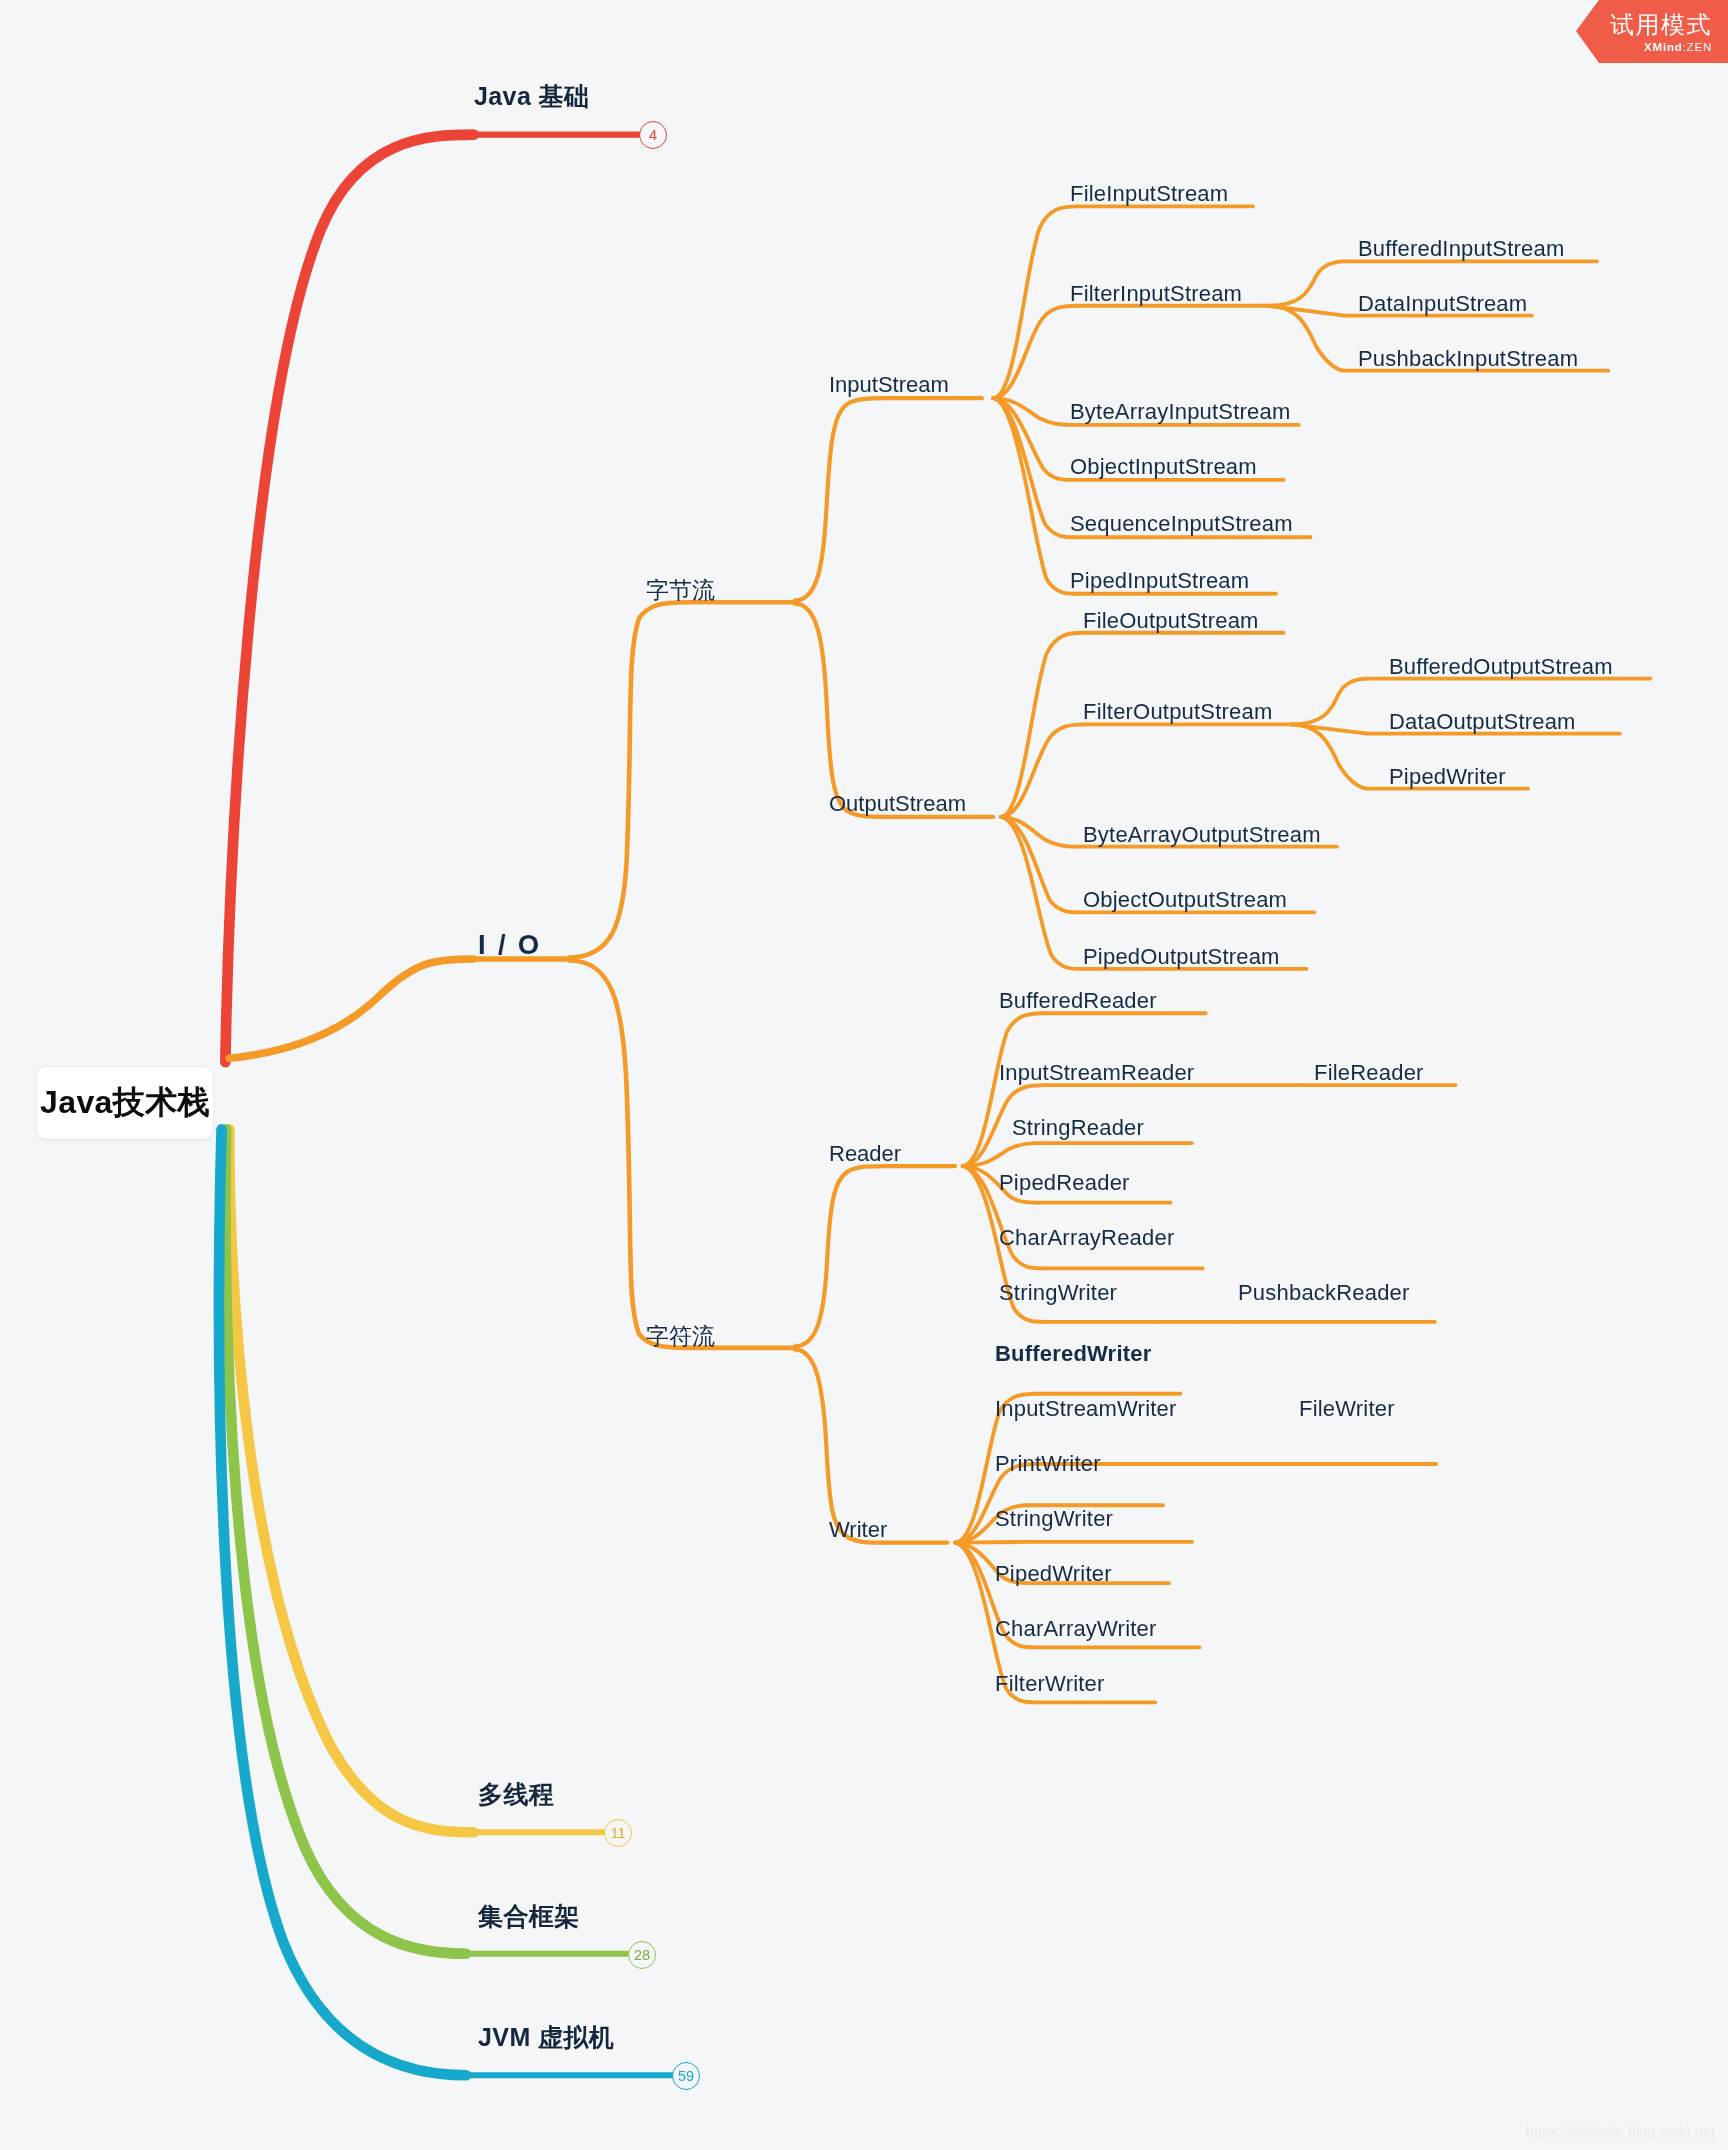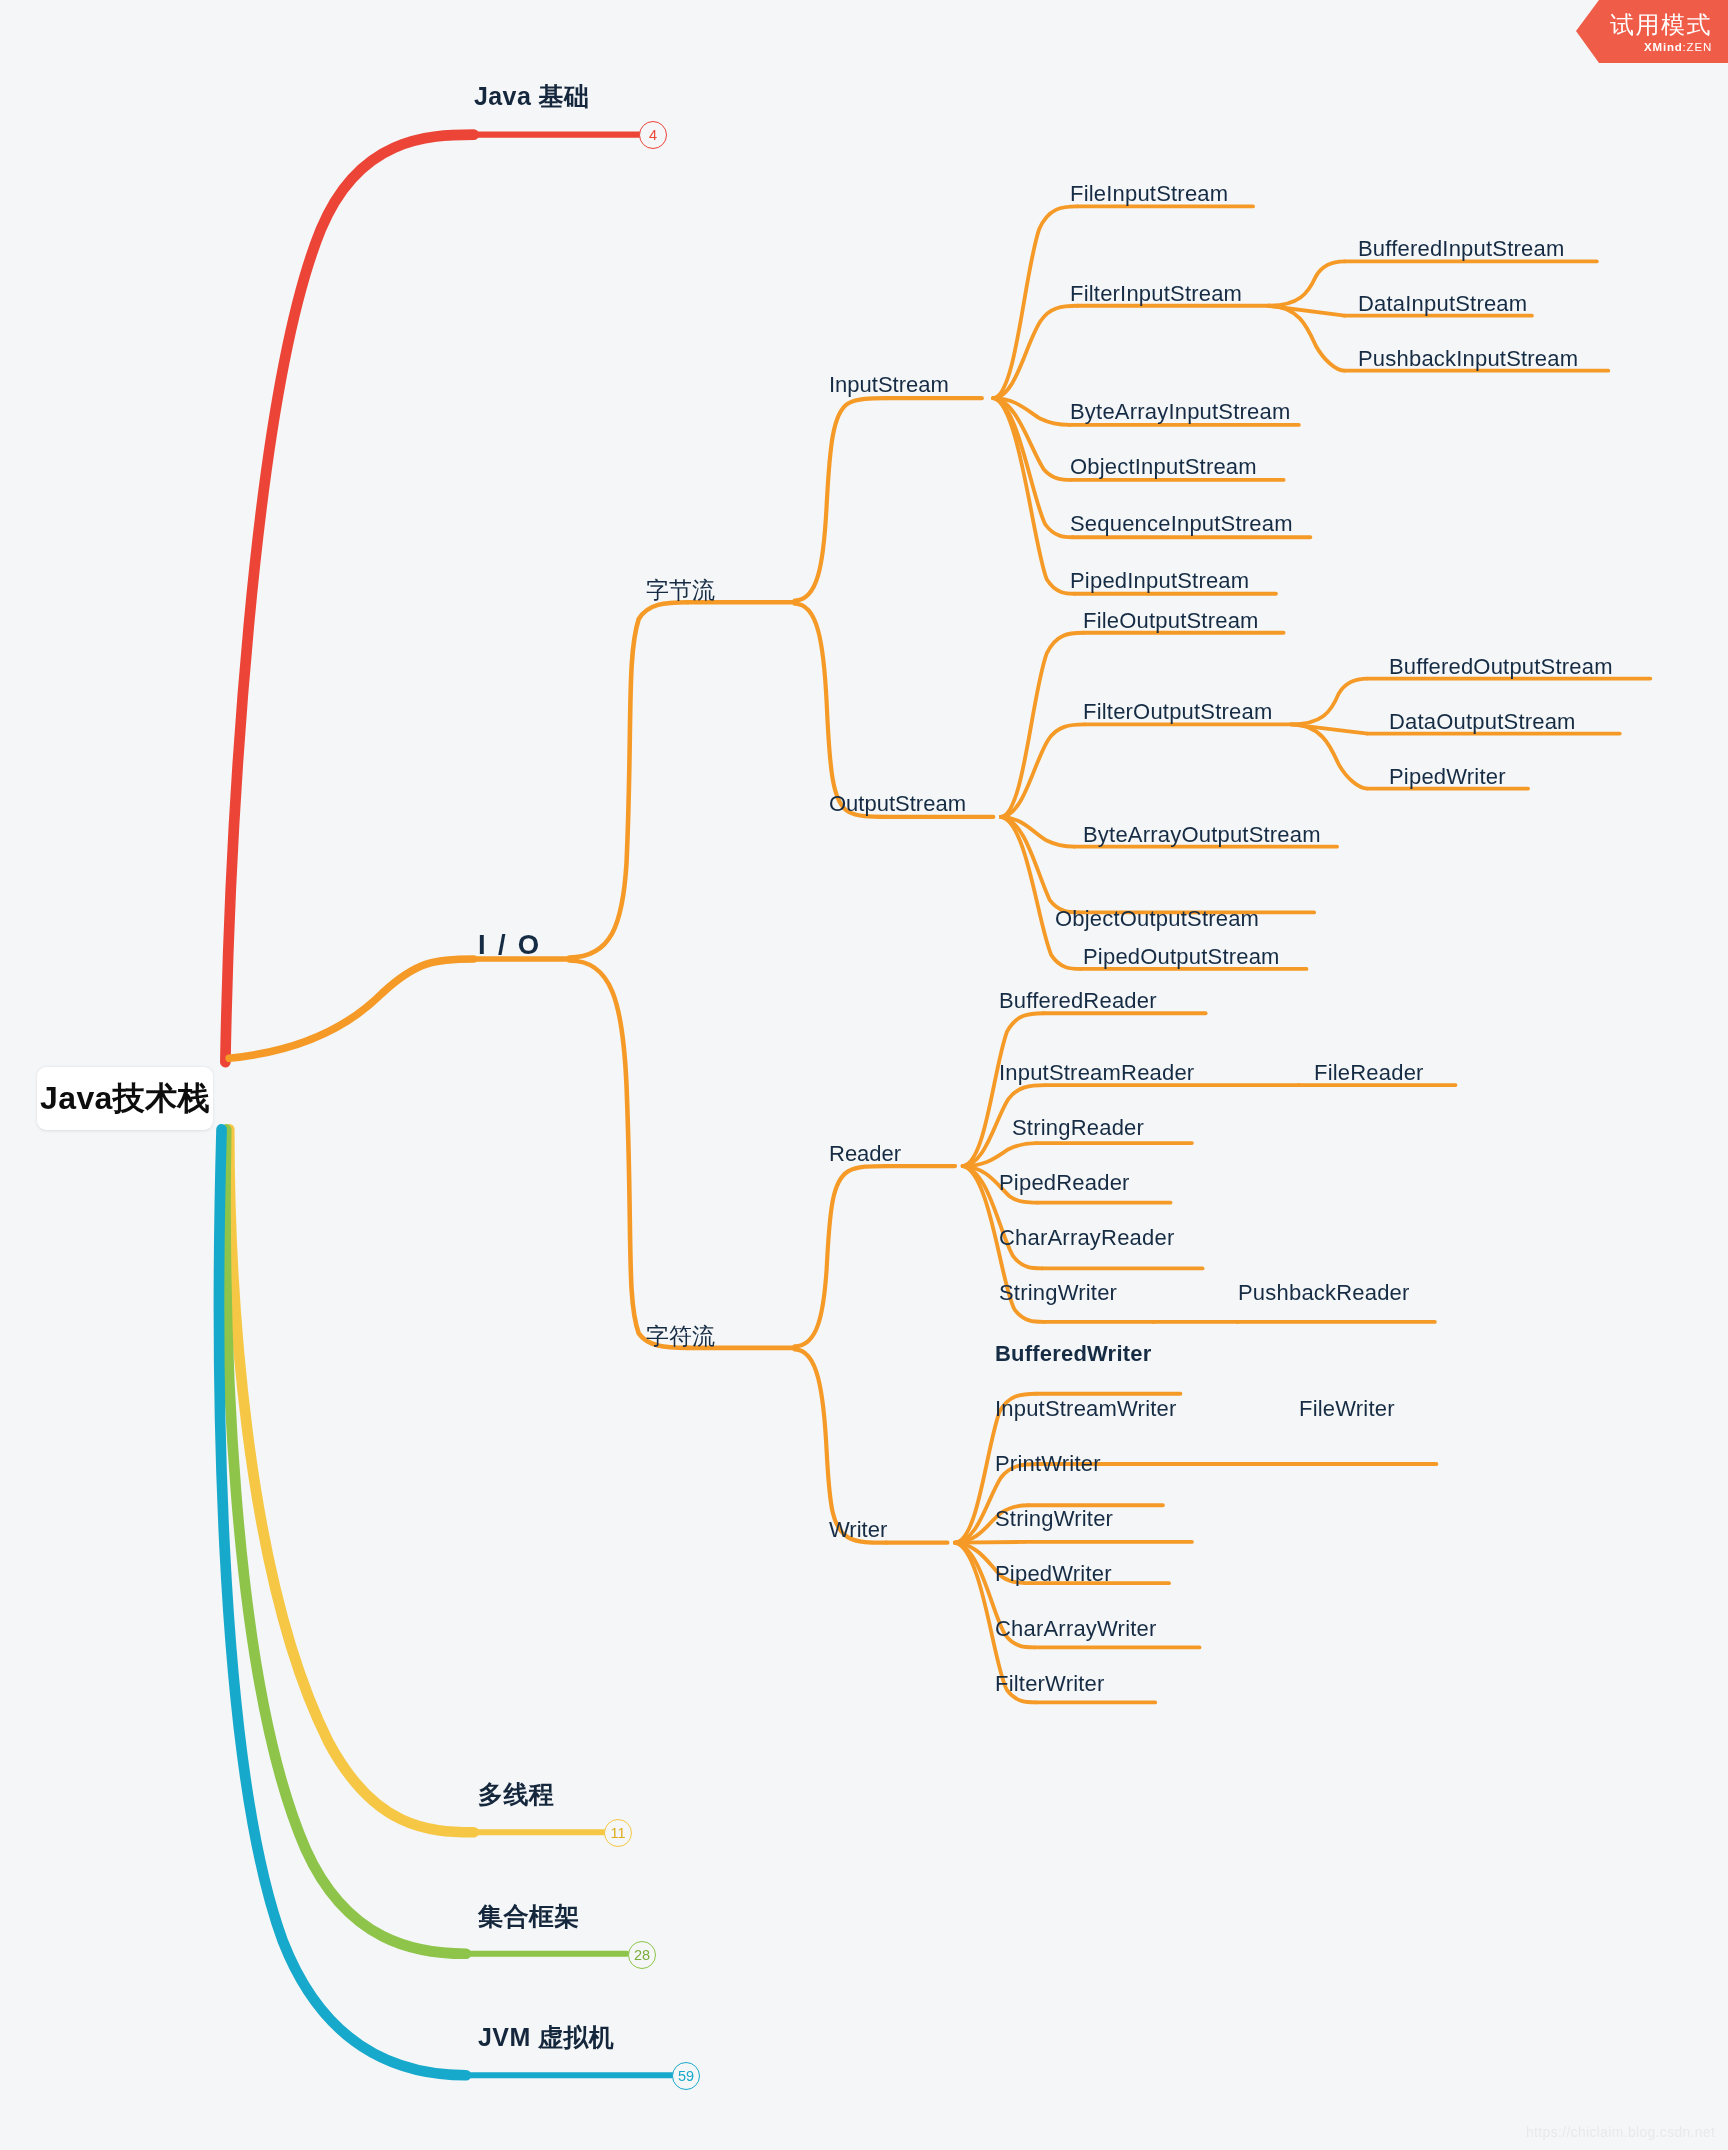"ObjectOutputStream" div.node { left: 1055px -> 1083px; margin-top: 19px -> none }
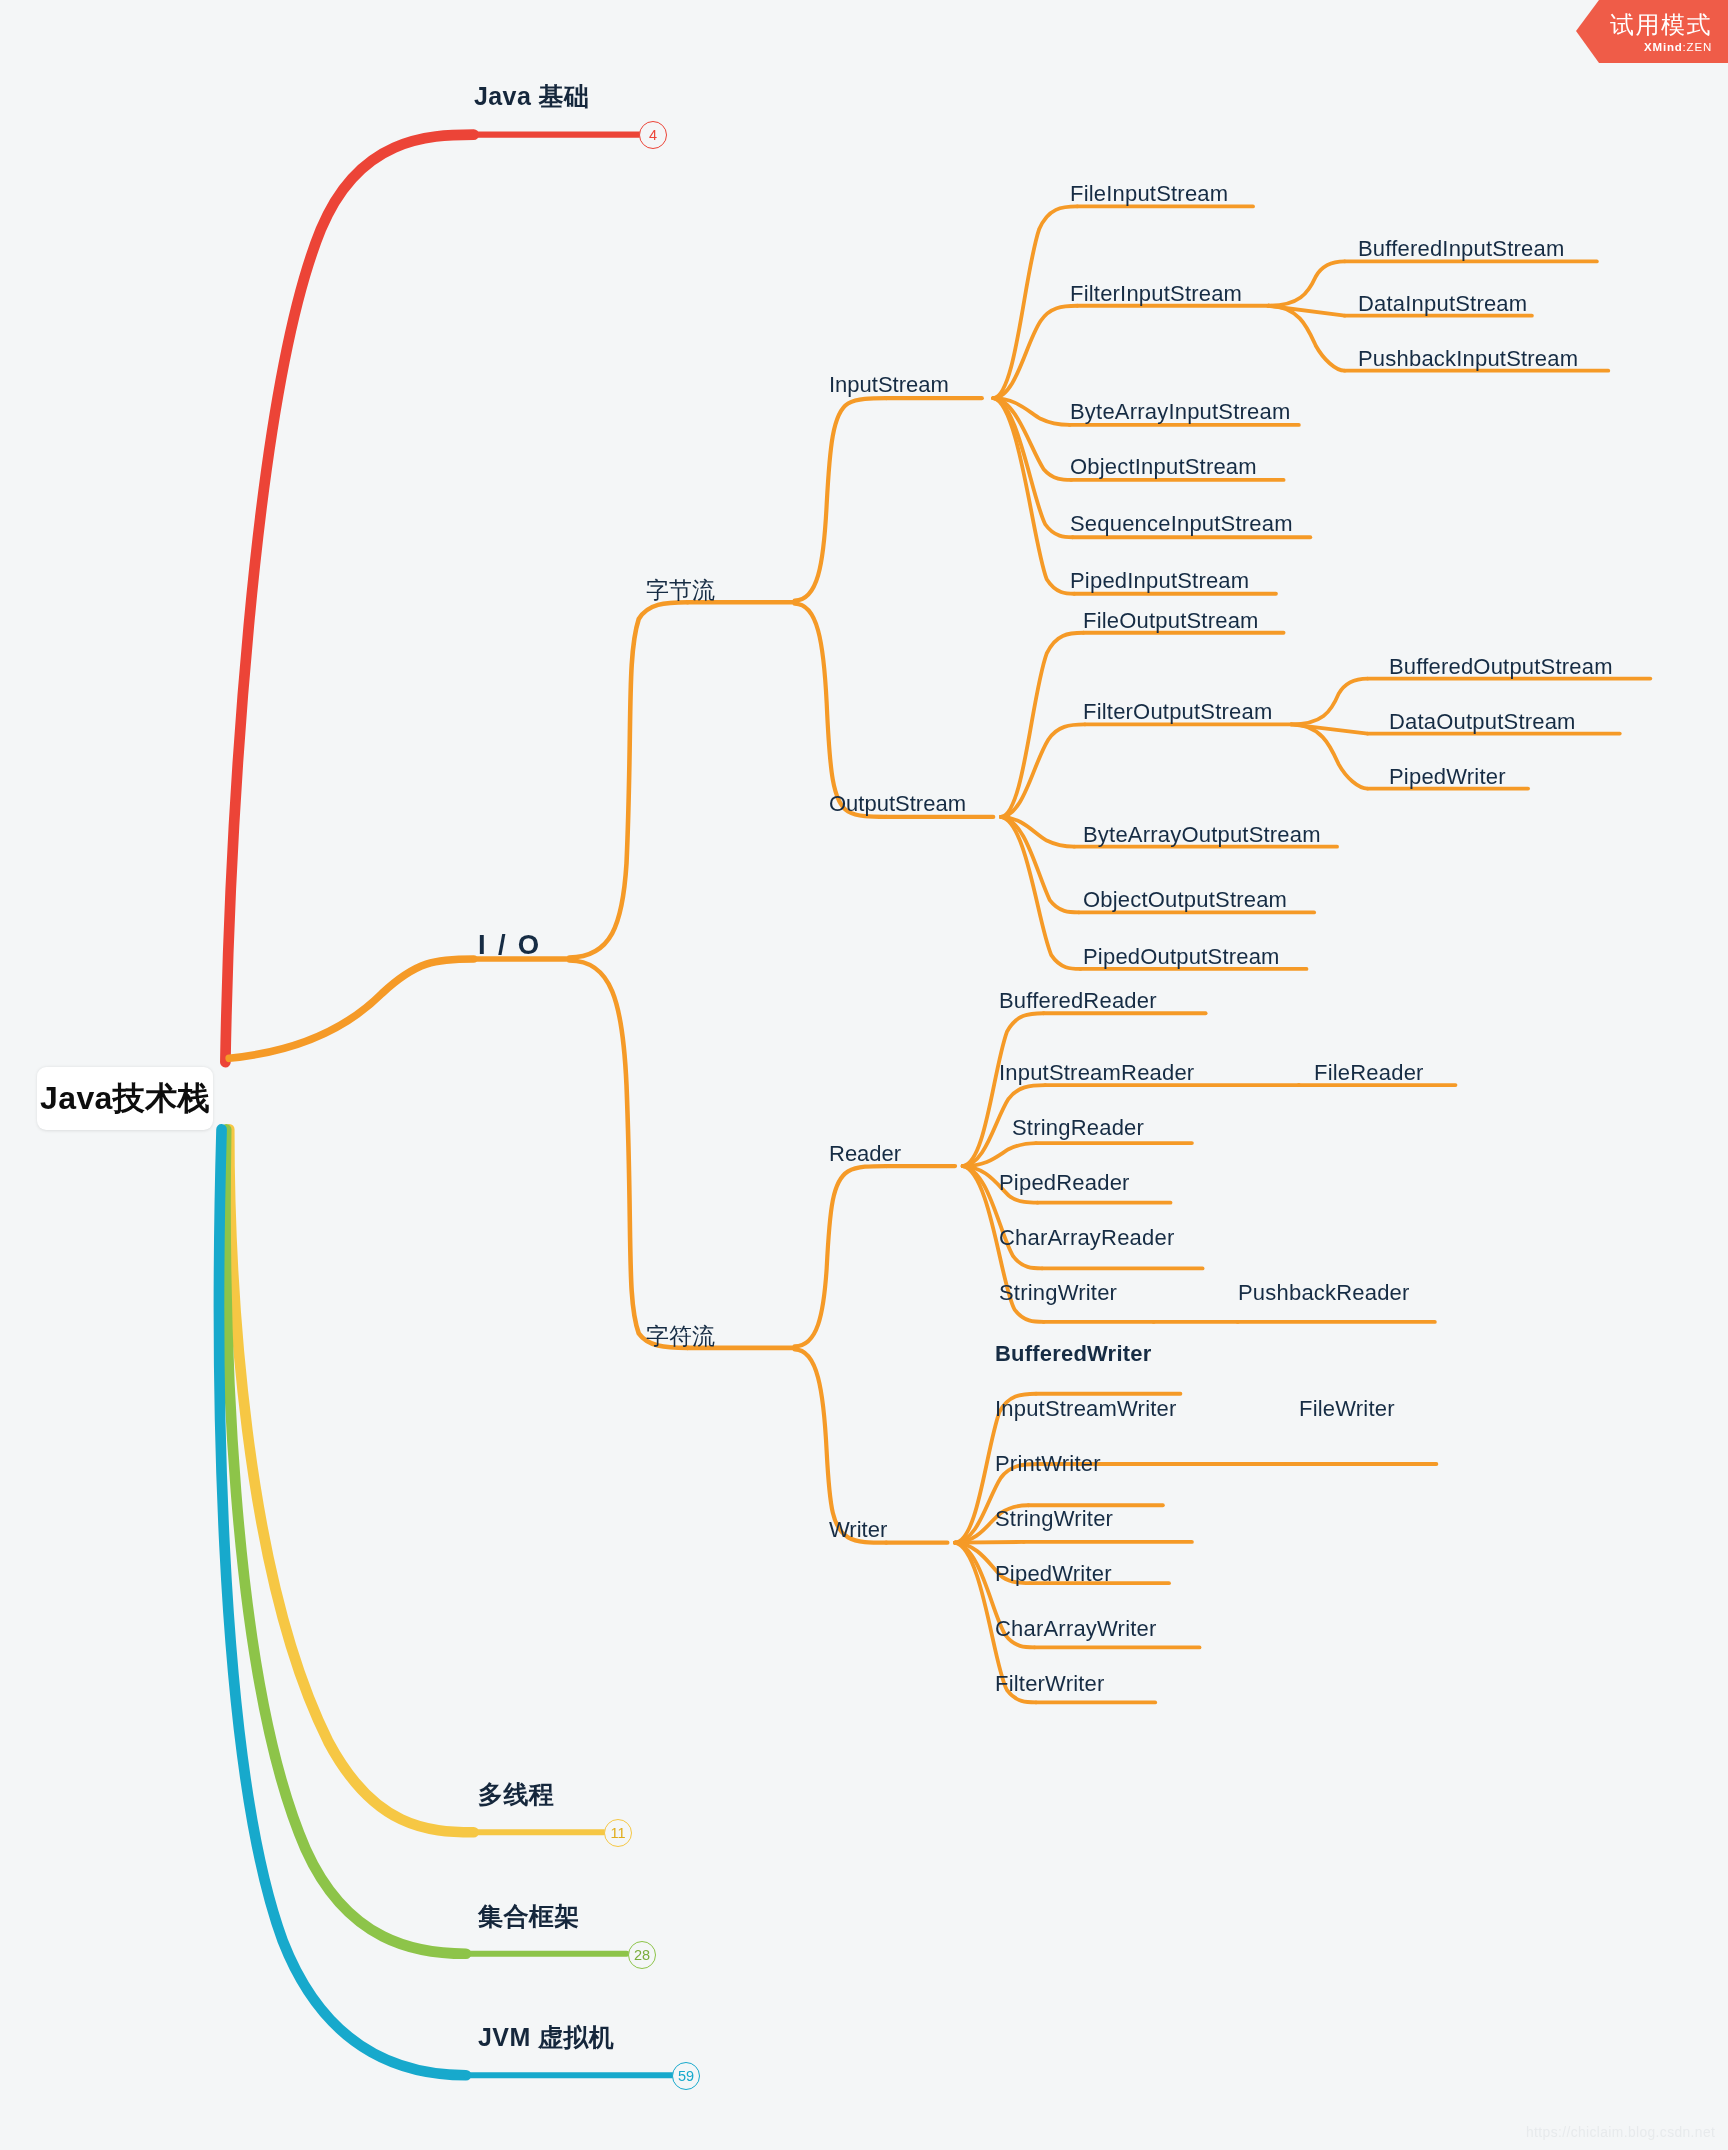"Java技术栈" .root { height: 63px -> 72px }
